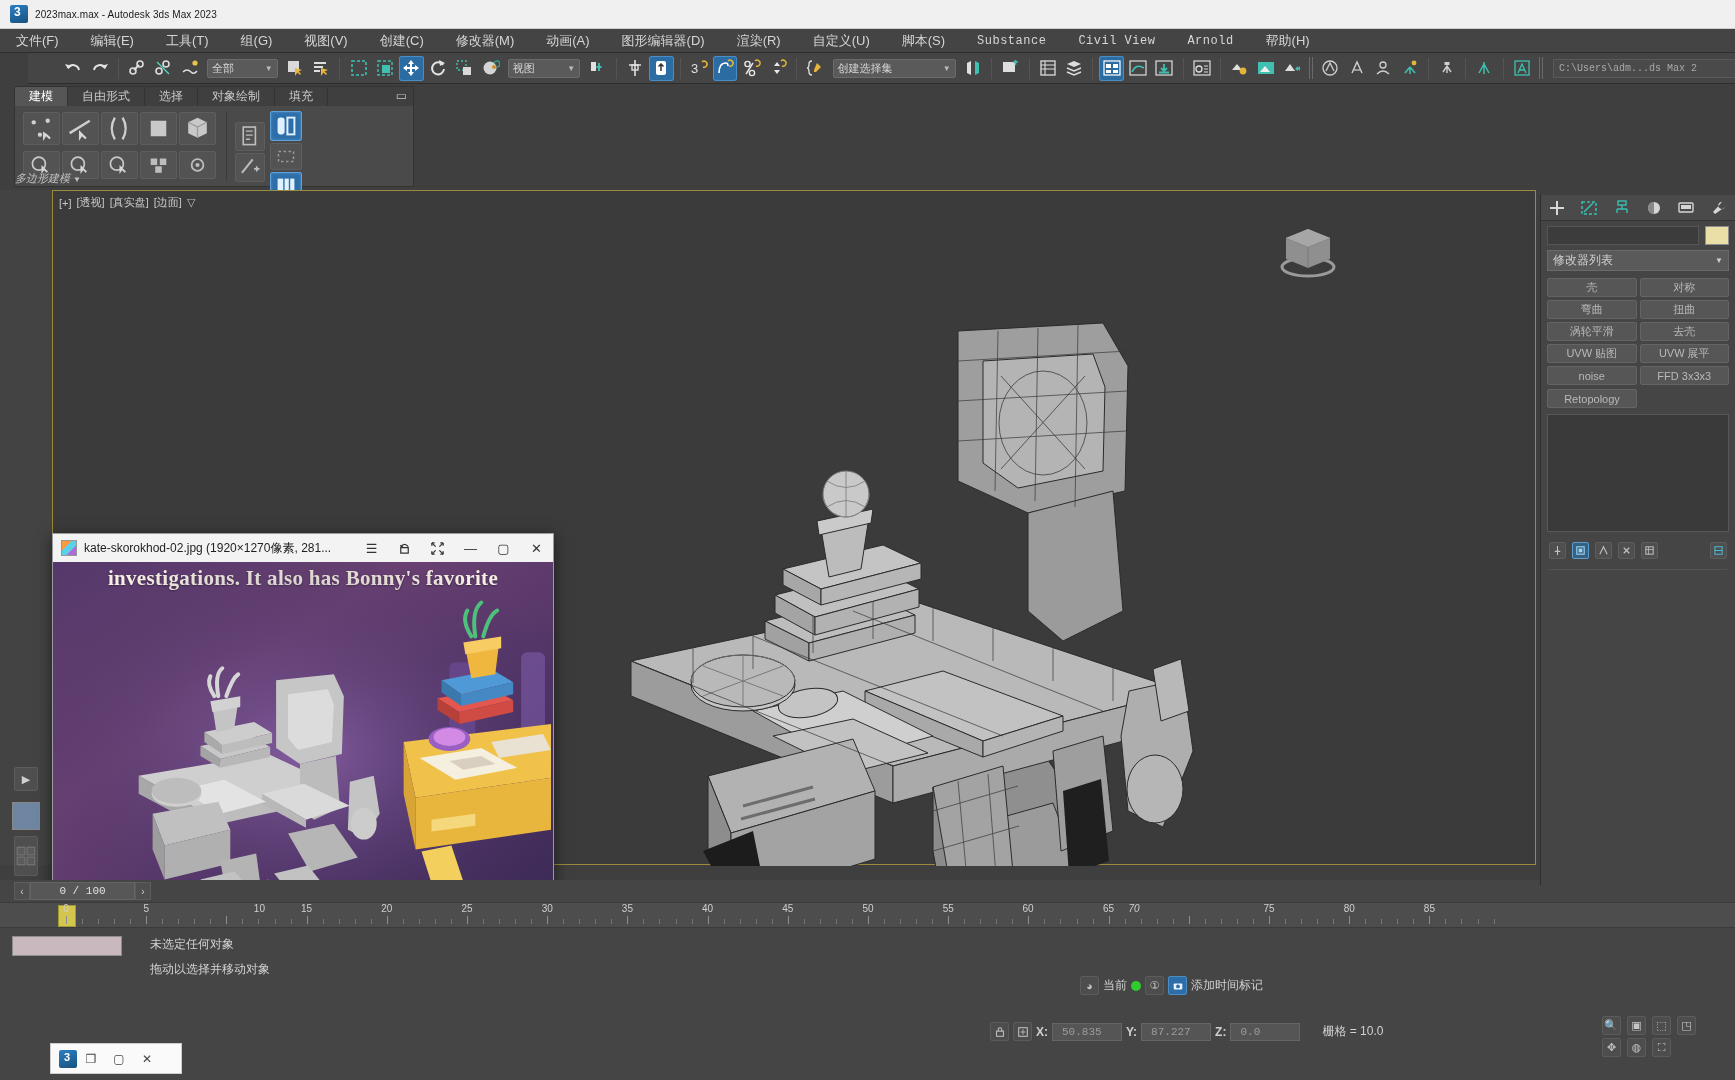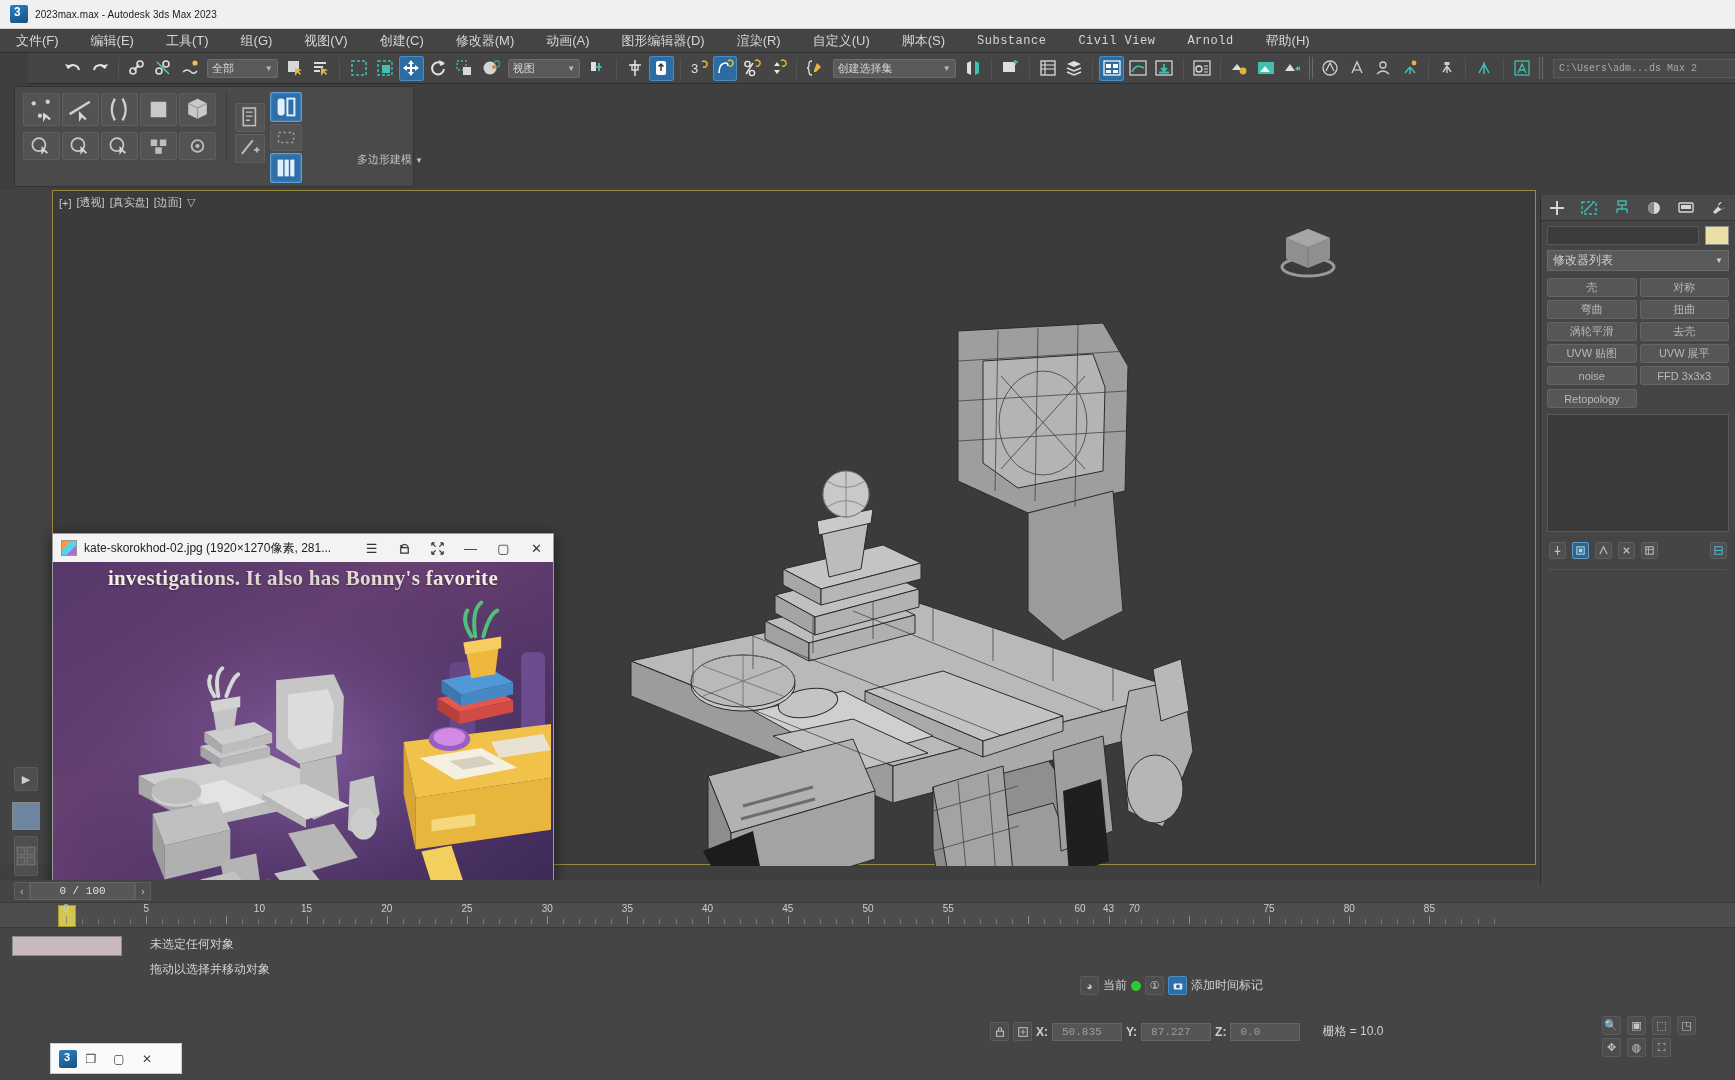"建模" div.ribtabs { html: none -> <div> <div>建模</div> <div>自由形式</div> <div>选择</div> <div>对象绘制</div> <div>填充</div> <div>▭</div> </div> }
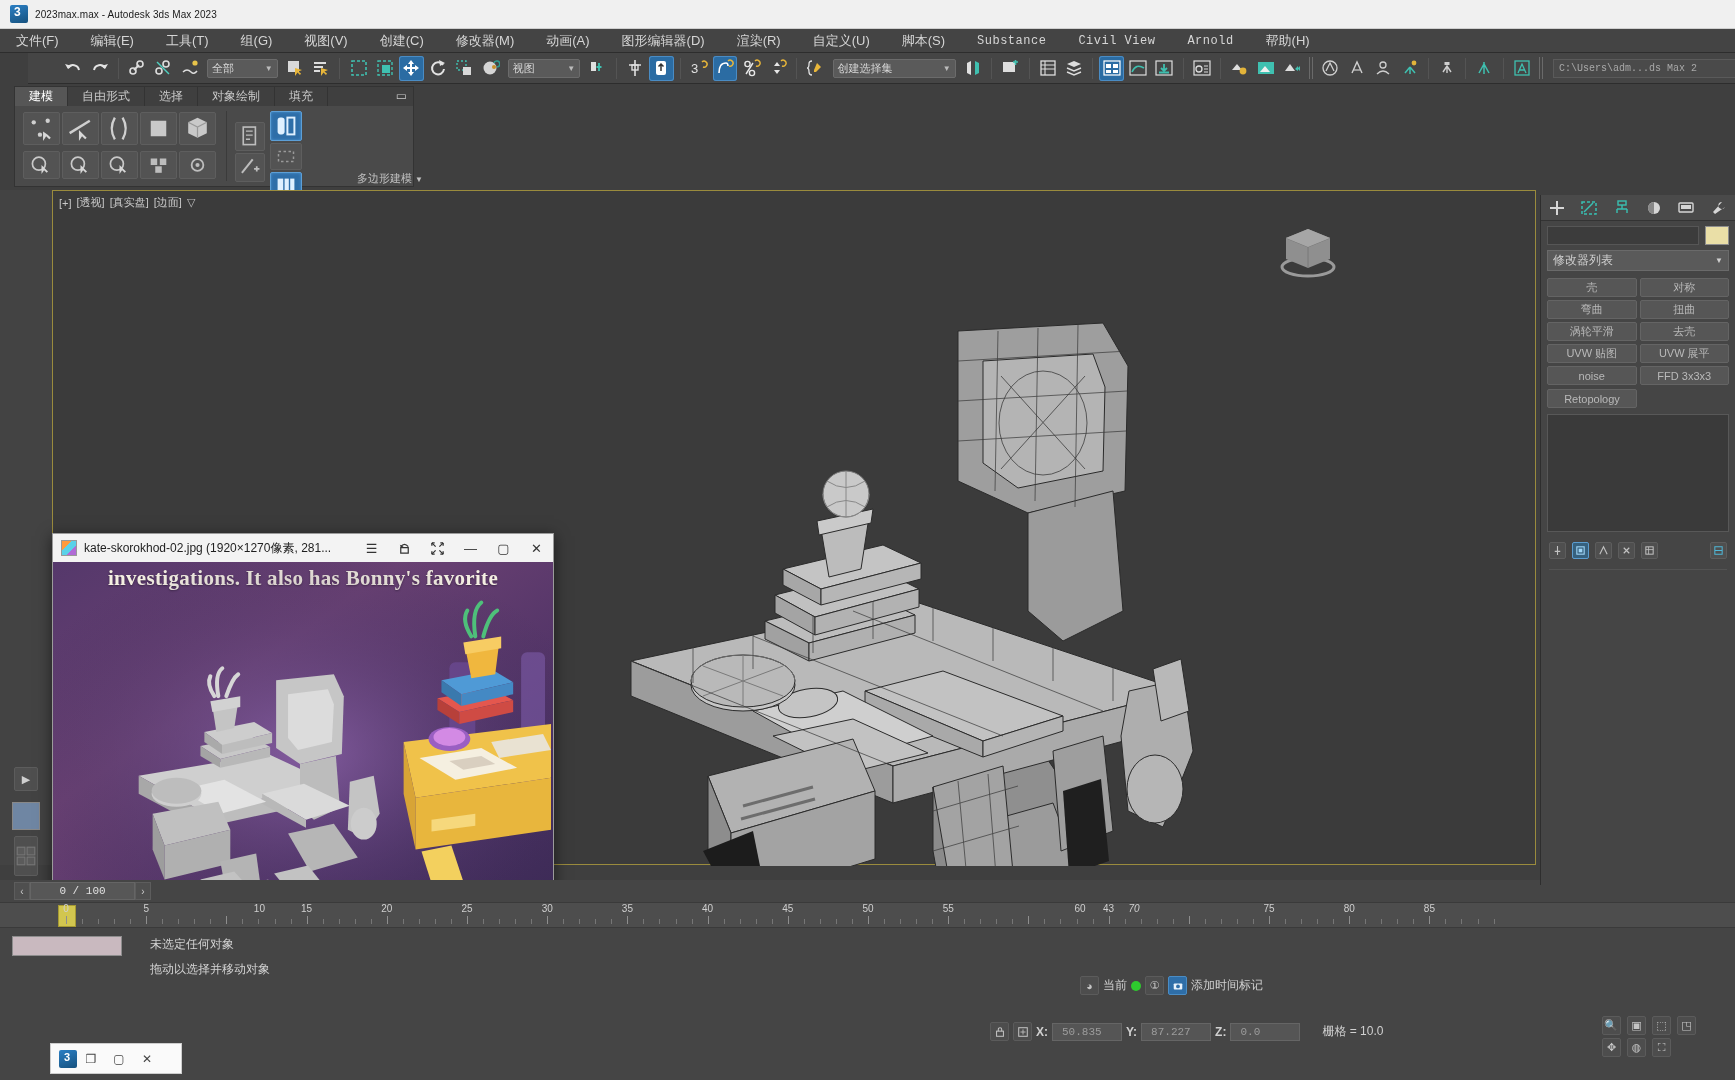"多边形建模 ▼" .ribpanel-lbl { font-style: none -> italic; left: 8px -> 0; text-align: right -> left }
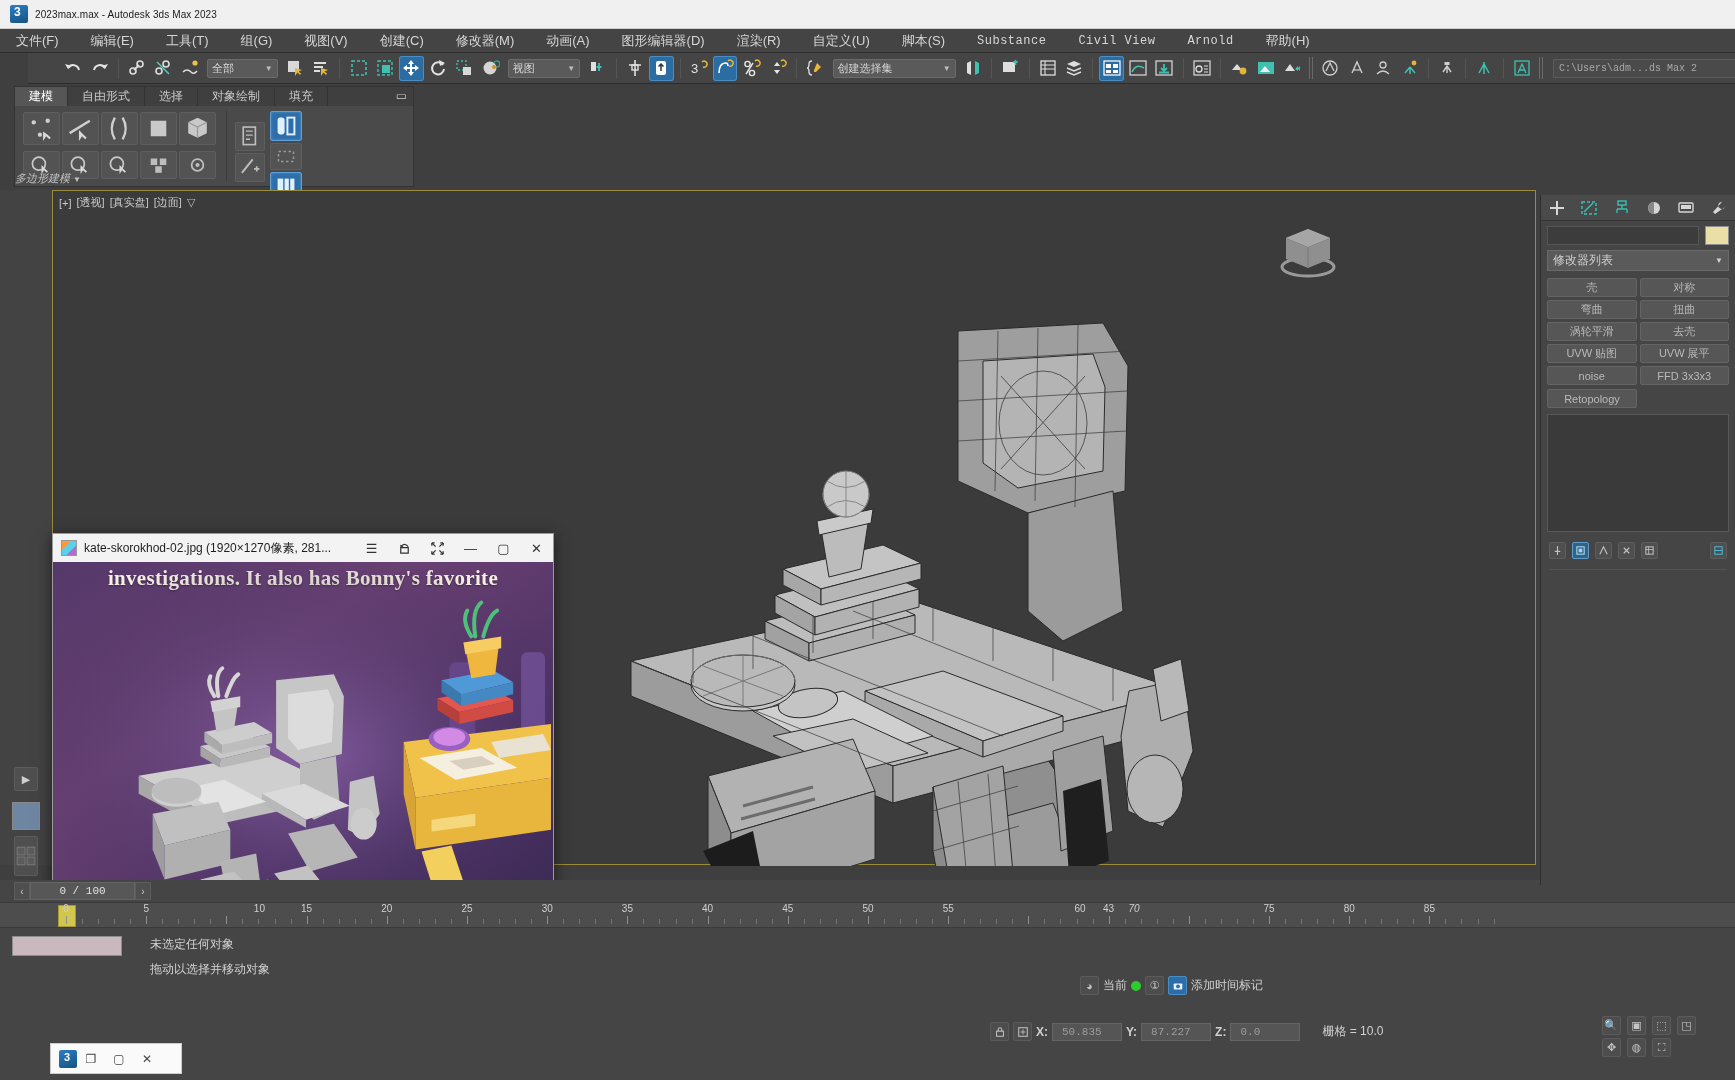"60" div.ticklbl { left: 1056px -> 1004px }
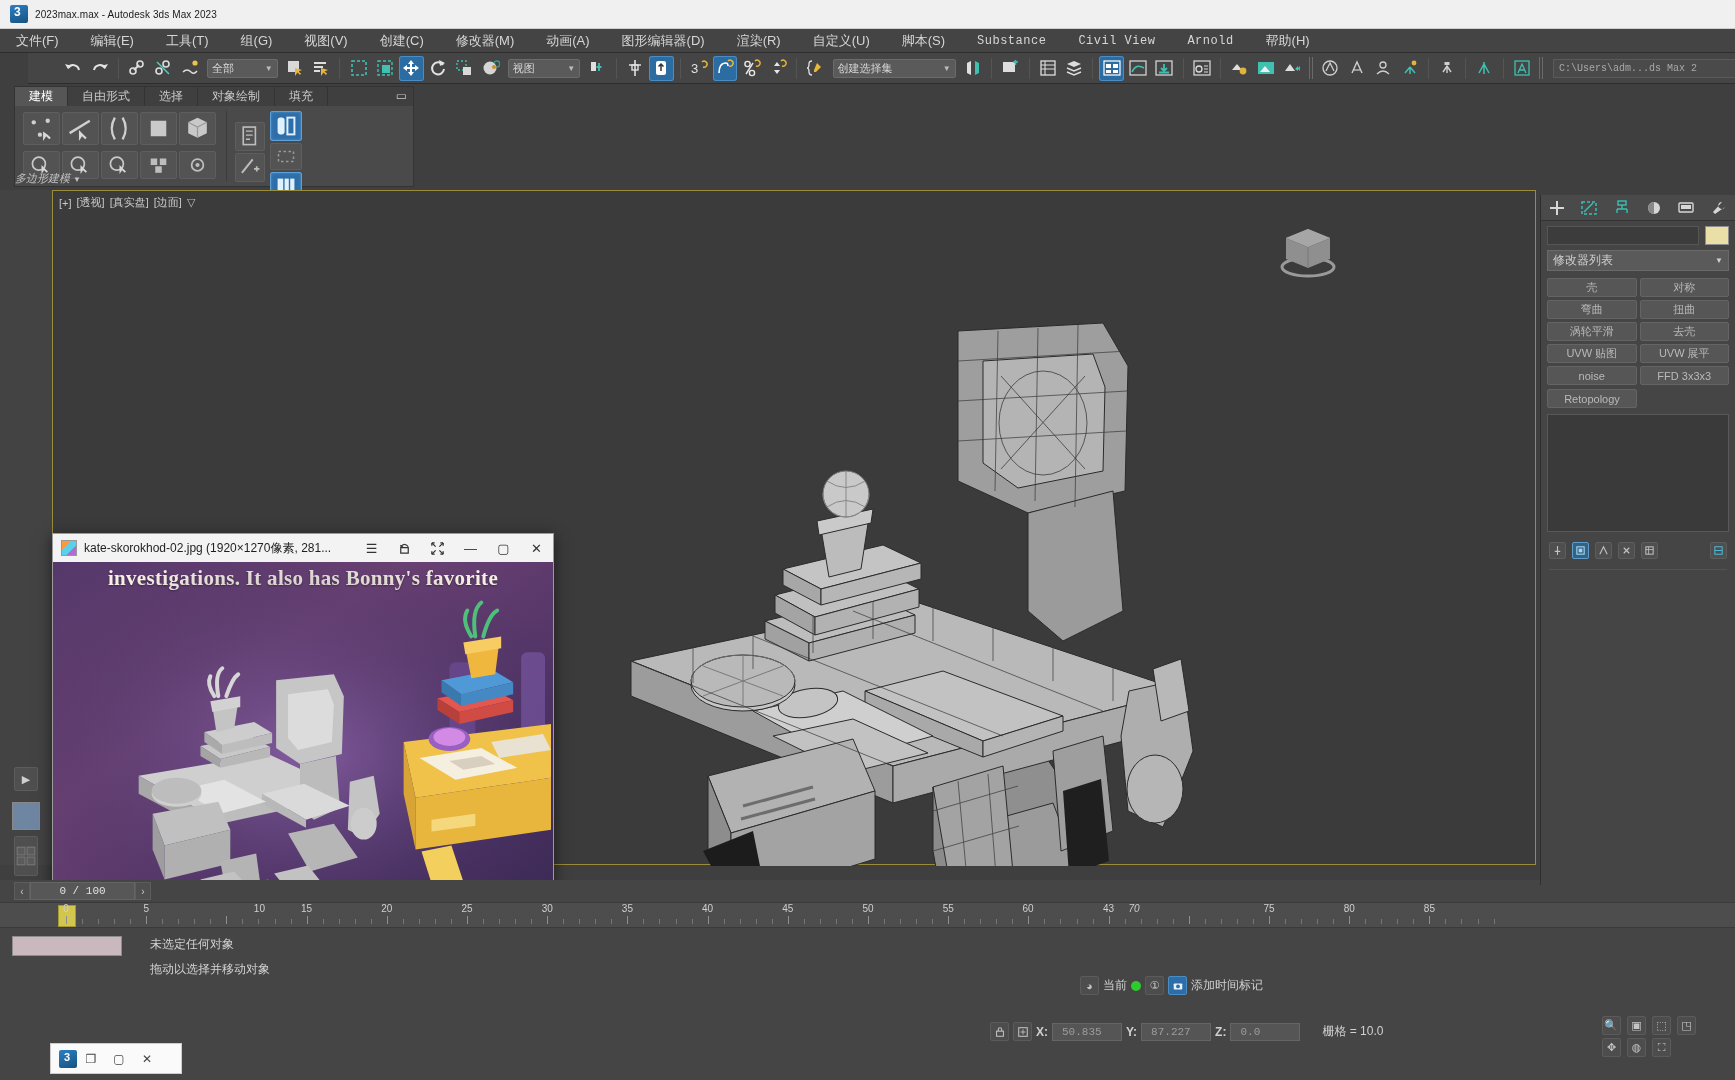"43" div.ticklbl { text: 43 -> 65 }
